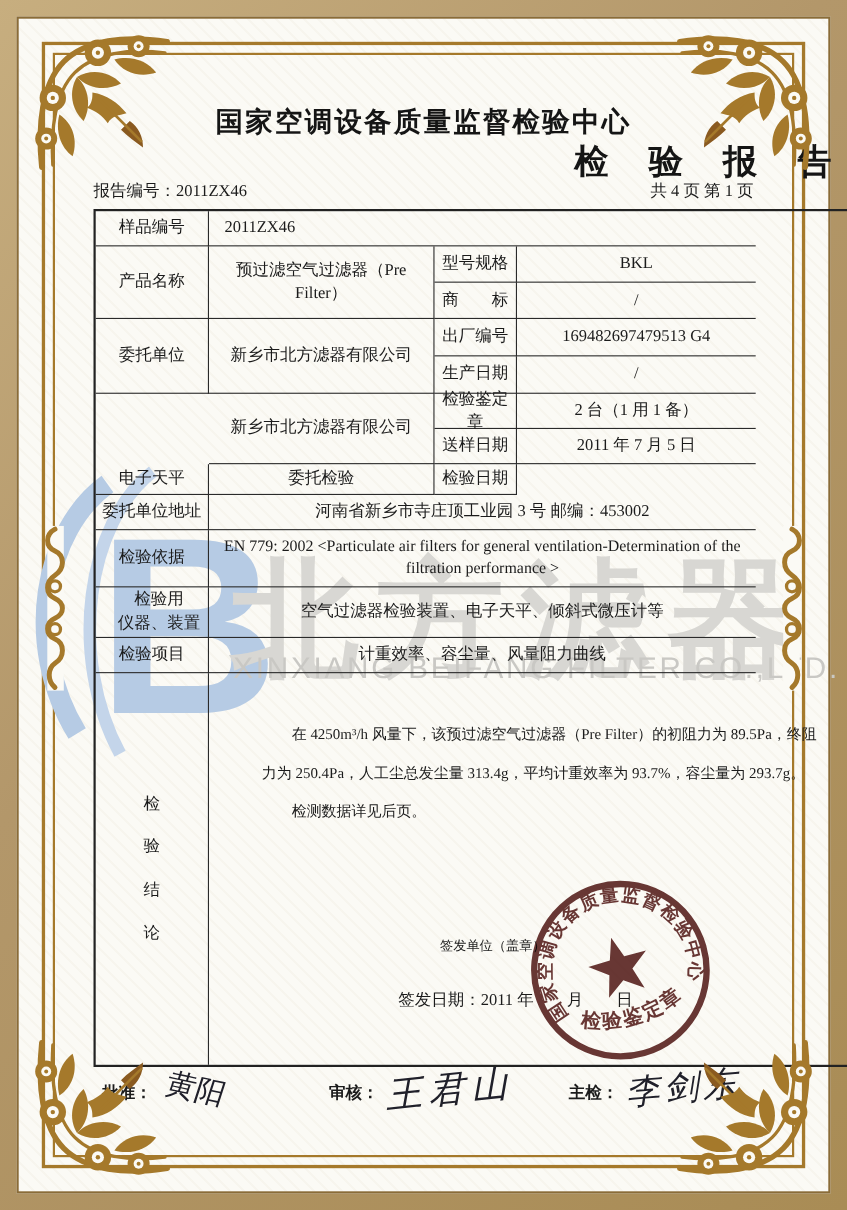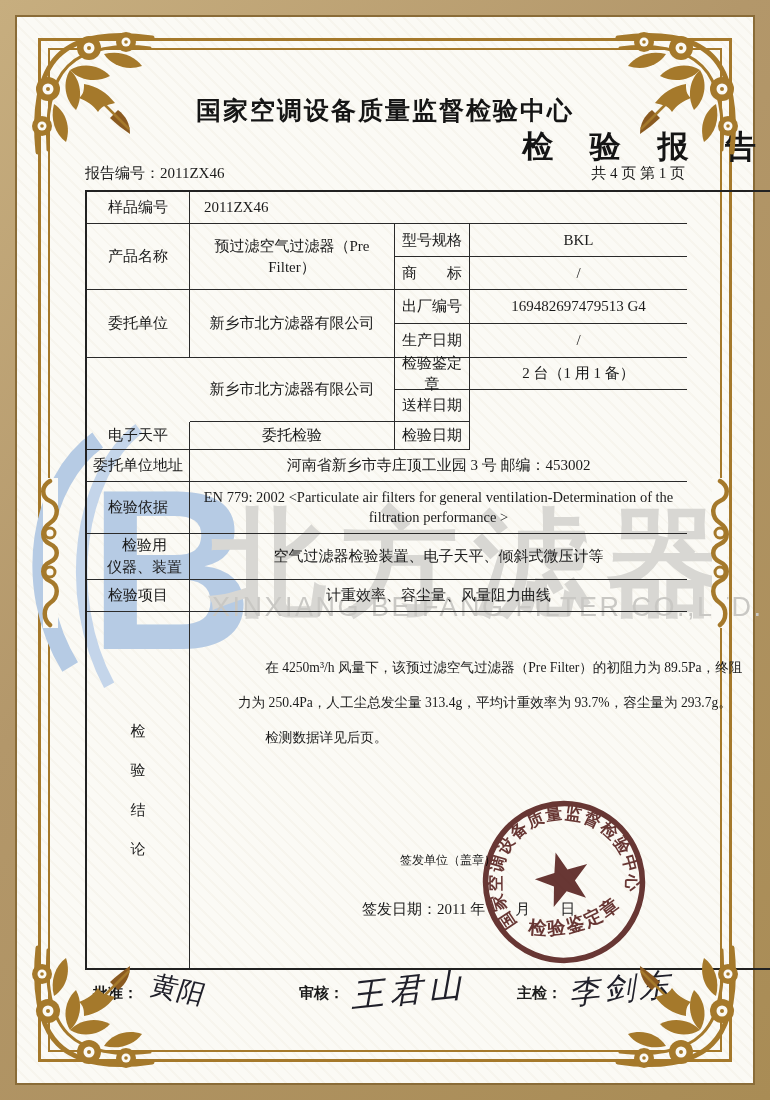"2011 年 7 月 5" div.cell { html: none -> <div>2011 年 7 月 5 日</div> }
